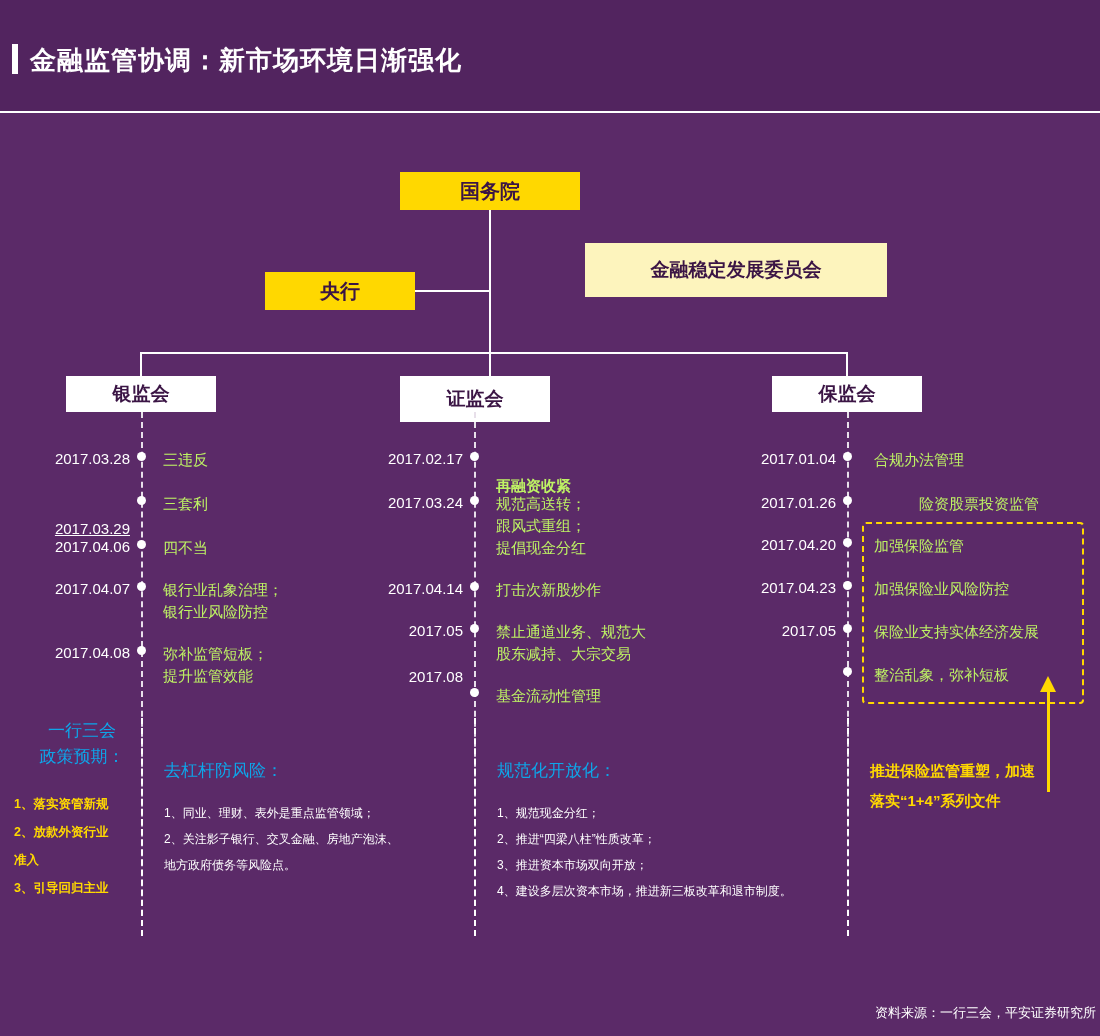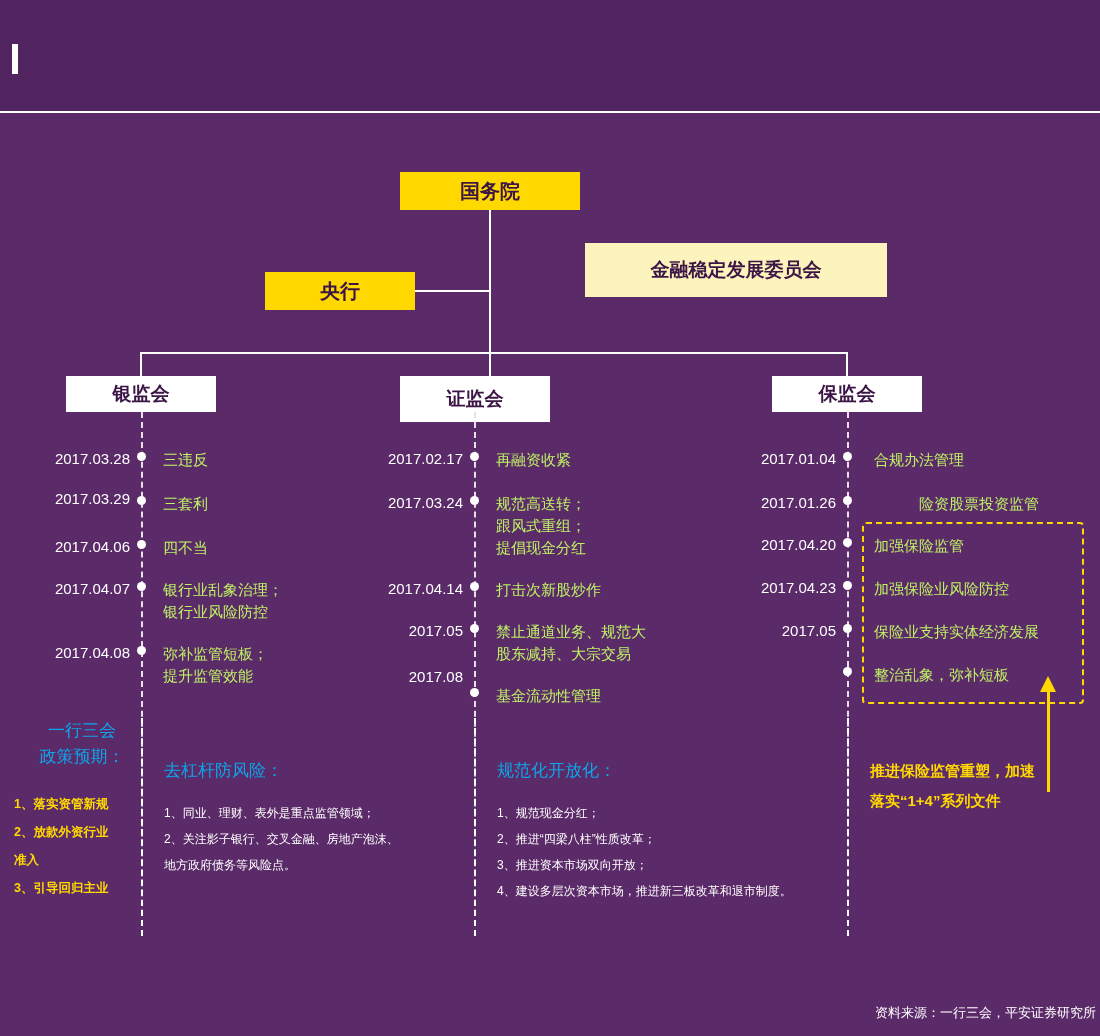"金融监管协调：新市场环境日渐强化" div.header-title { html: none -> <div>金融监管协调：新市场环境日渐强化</div> }
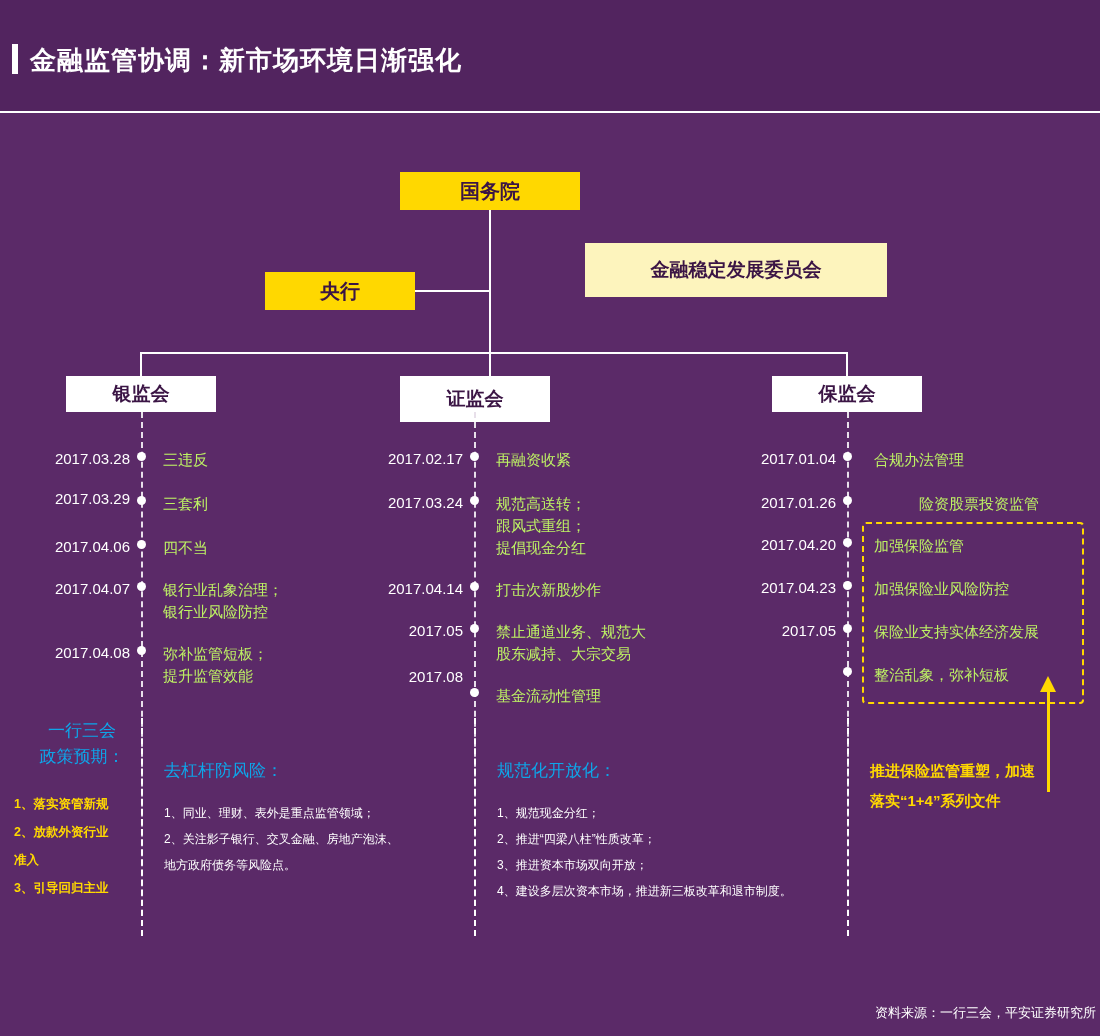"再融资收紧" div.event { font-weight: none -> bold; top: 449px -> 475px }
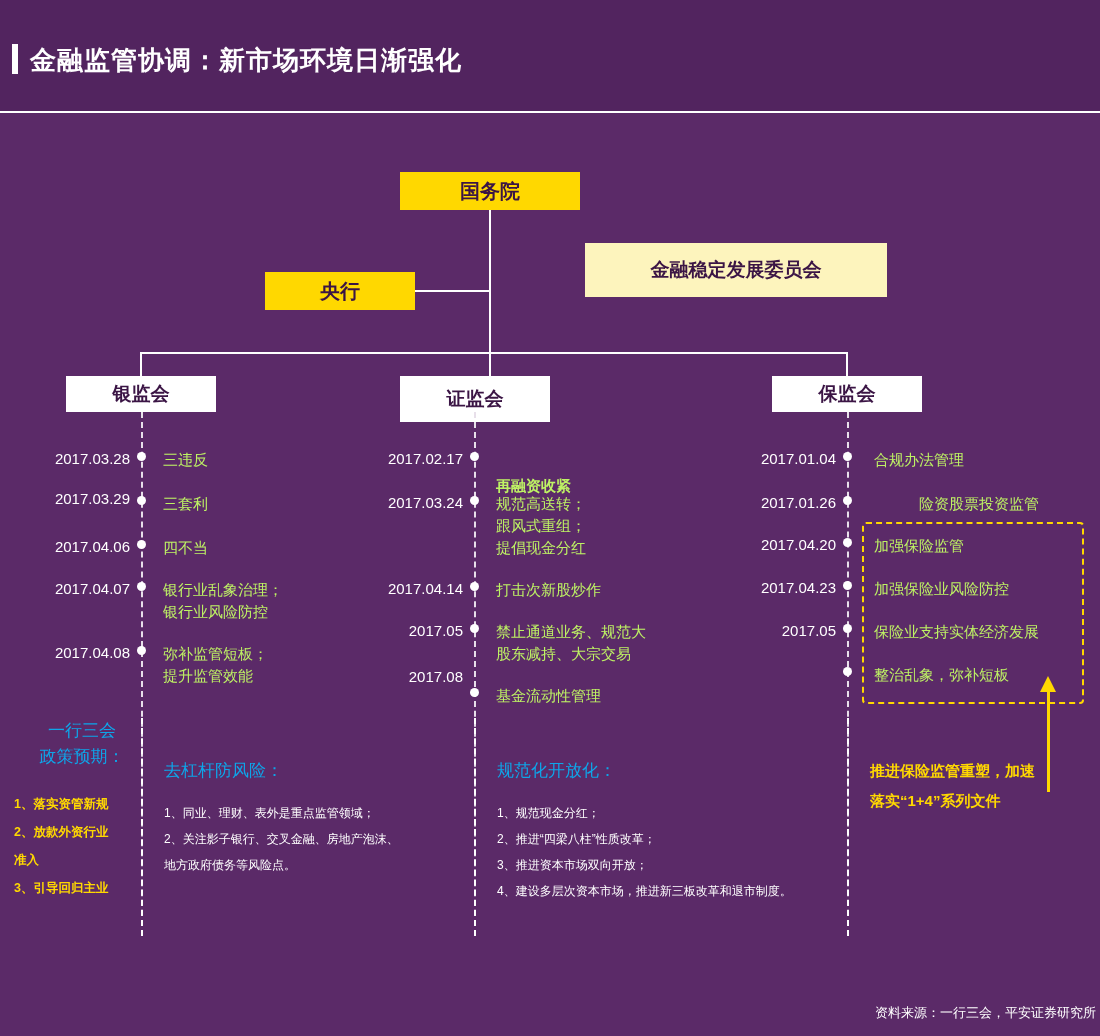"2017.03.29" div.date { text-decoration: none -> underline; top: 490px -> 520px }
